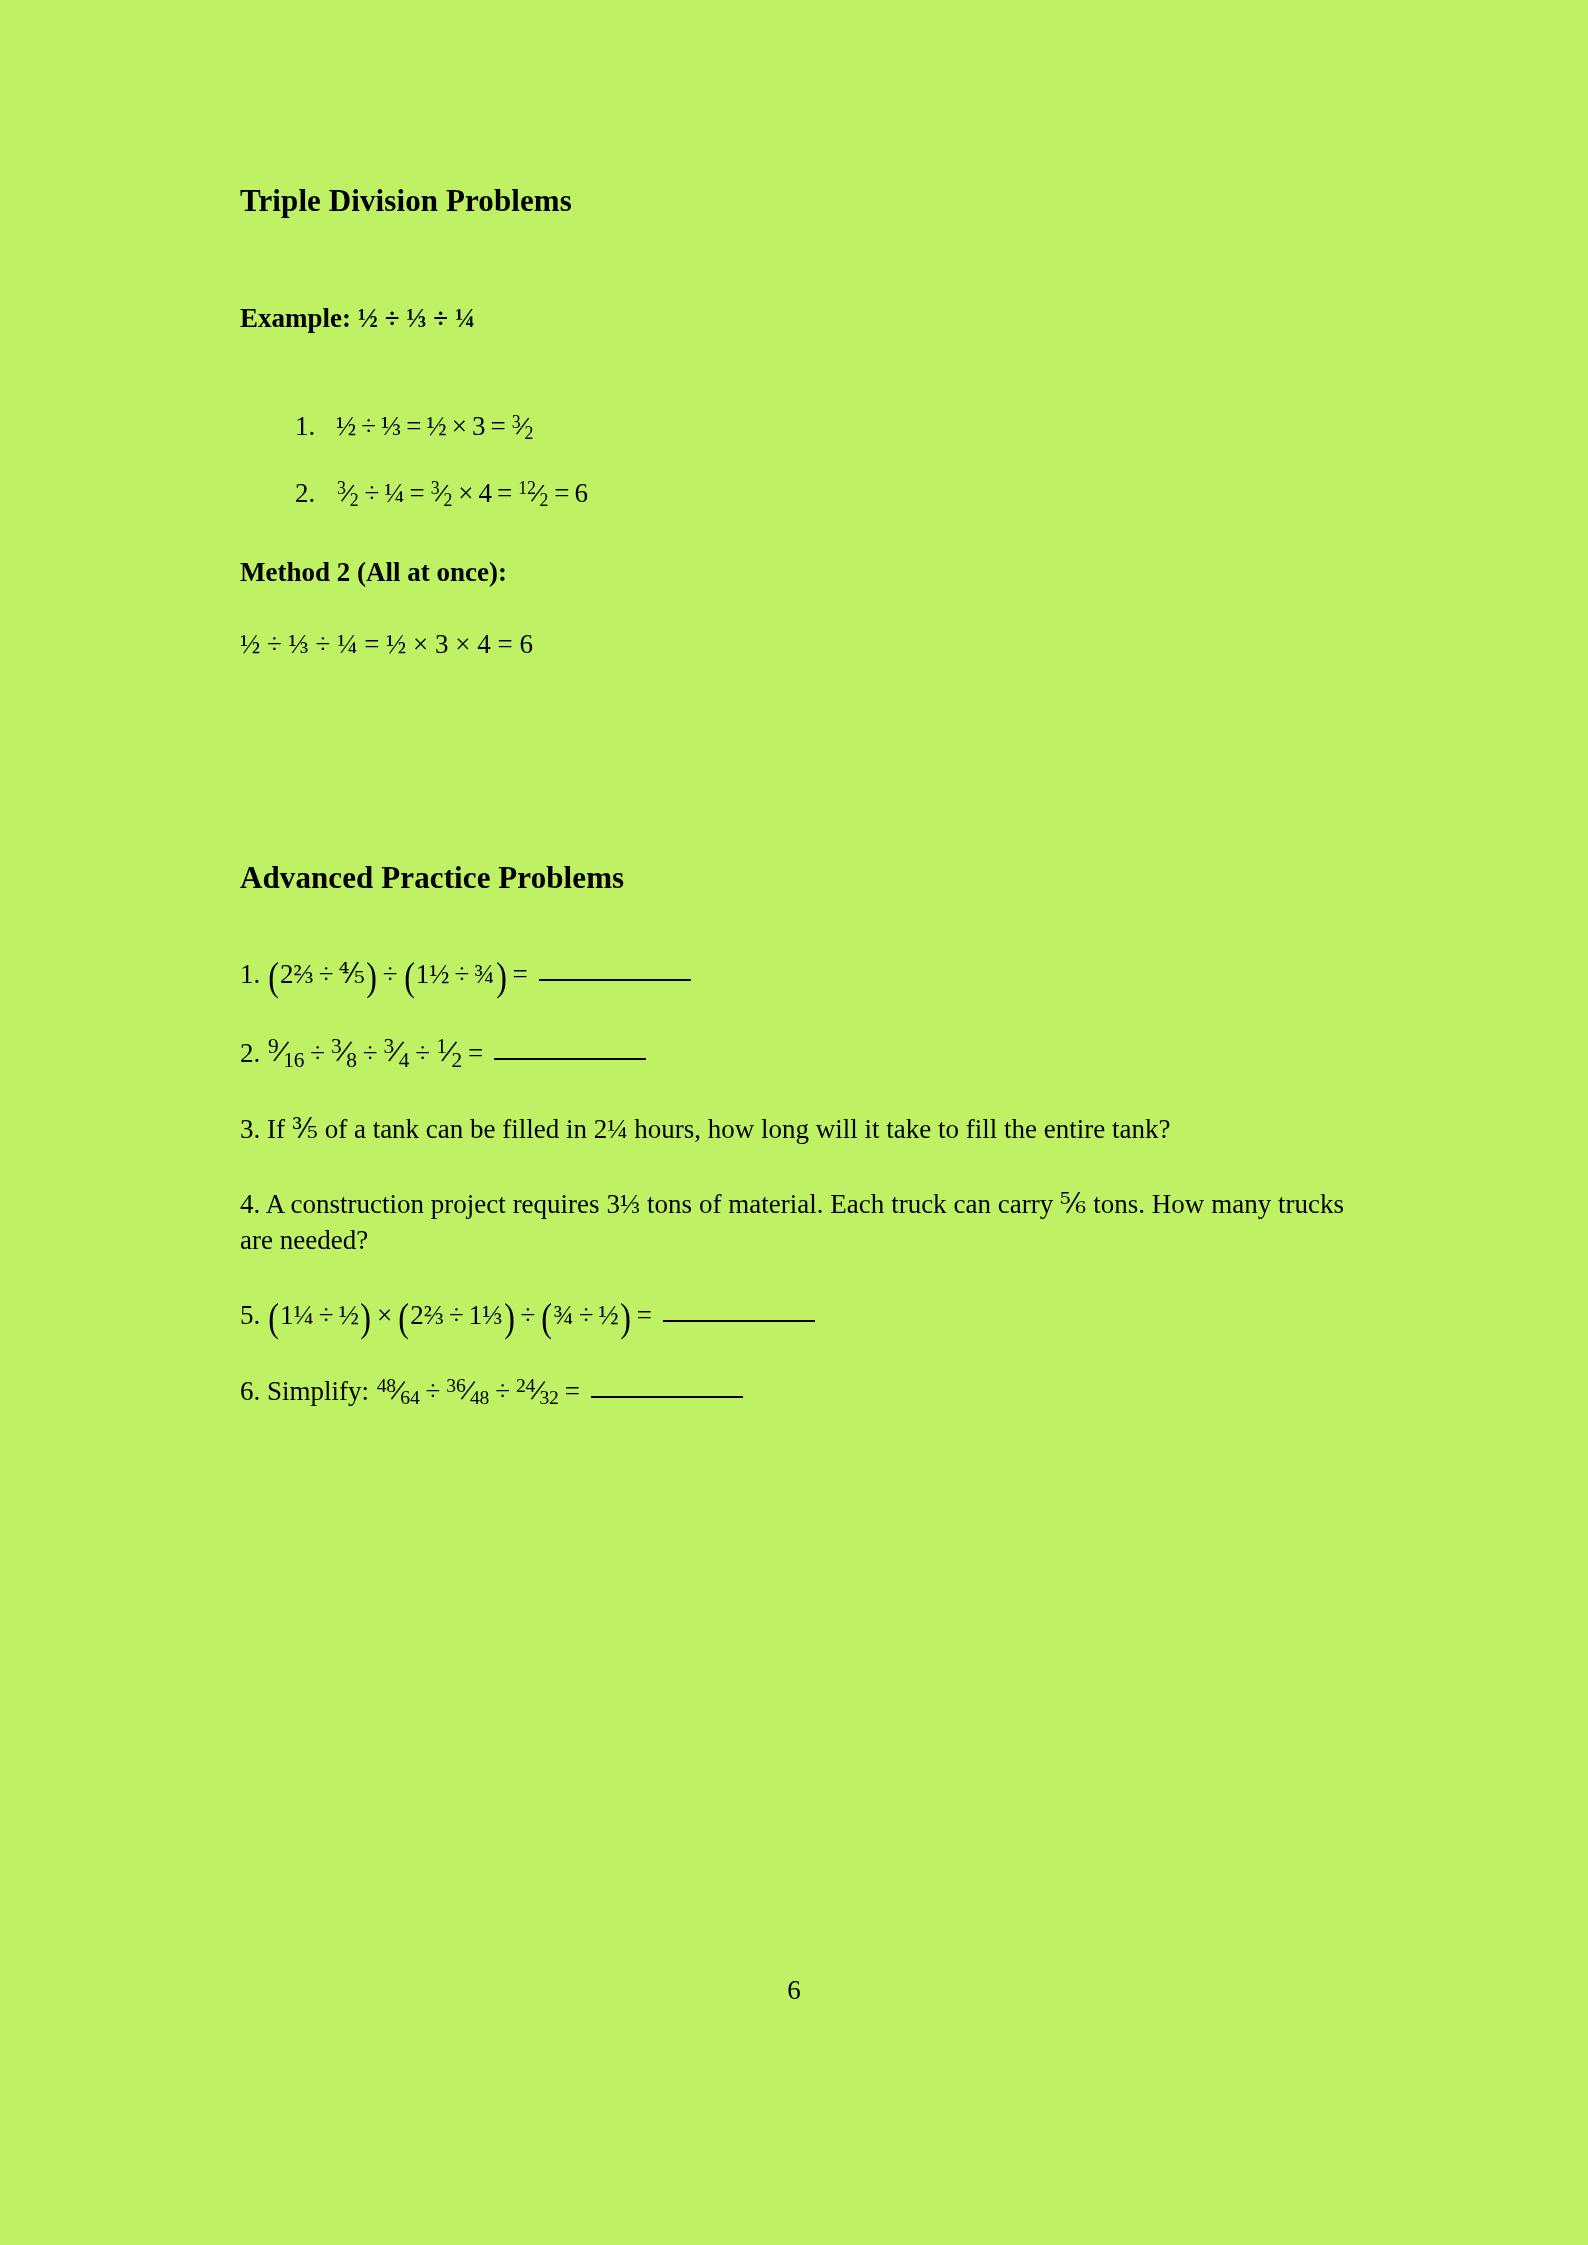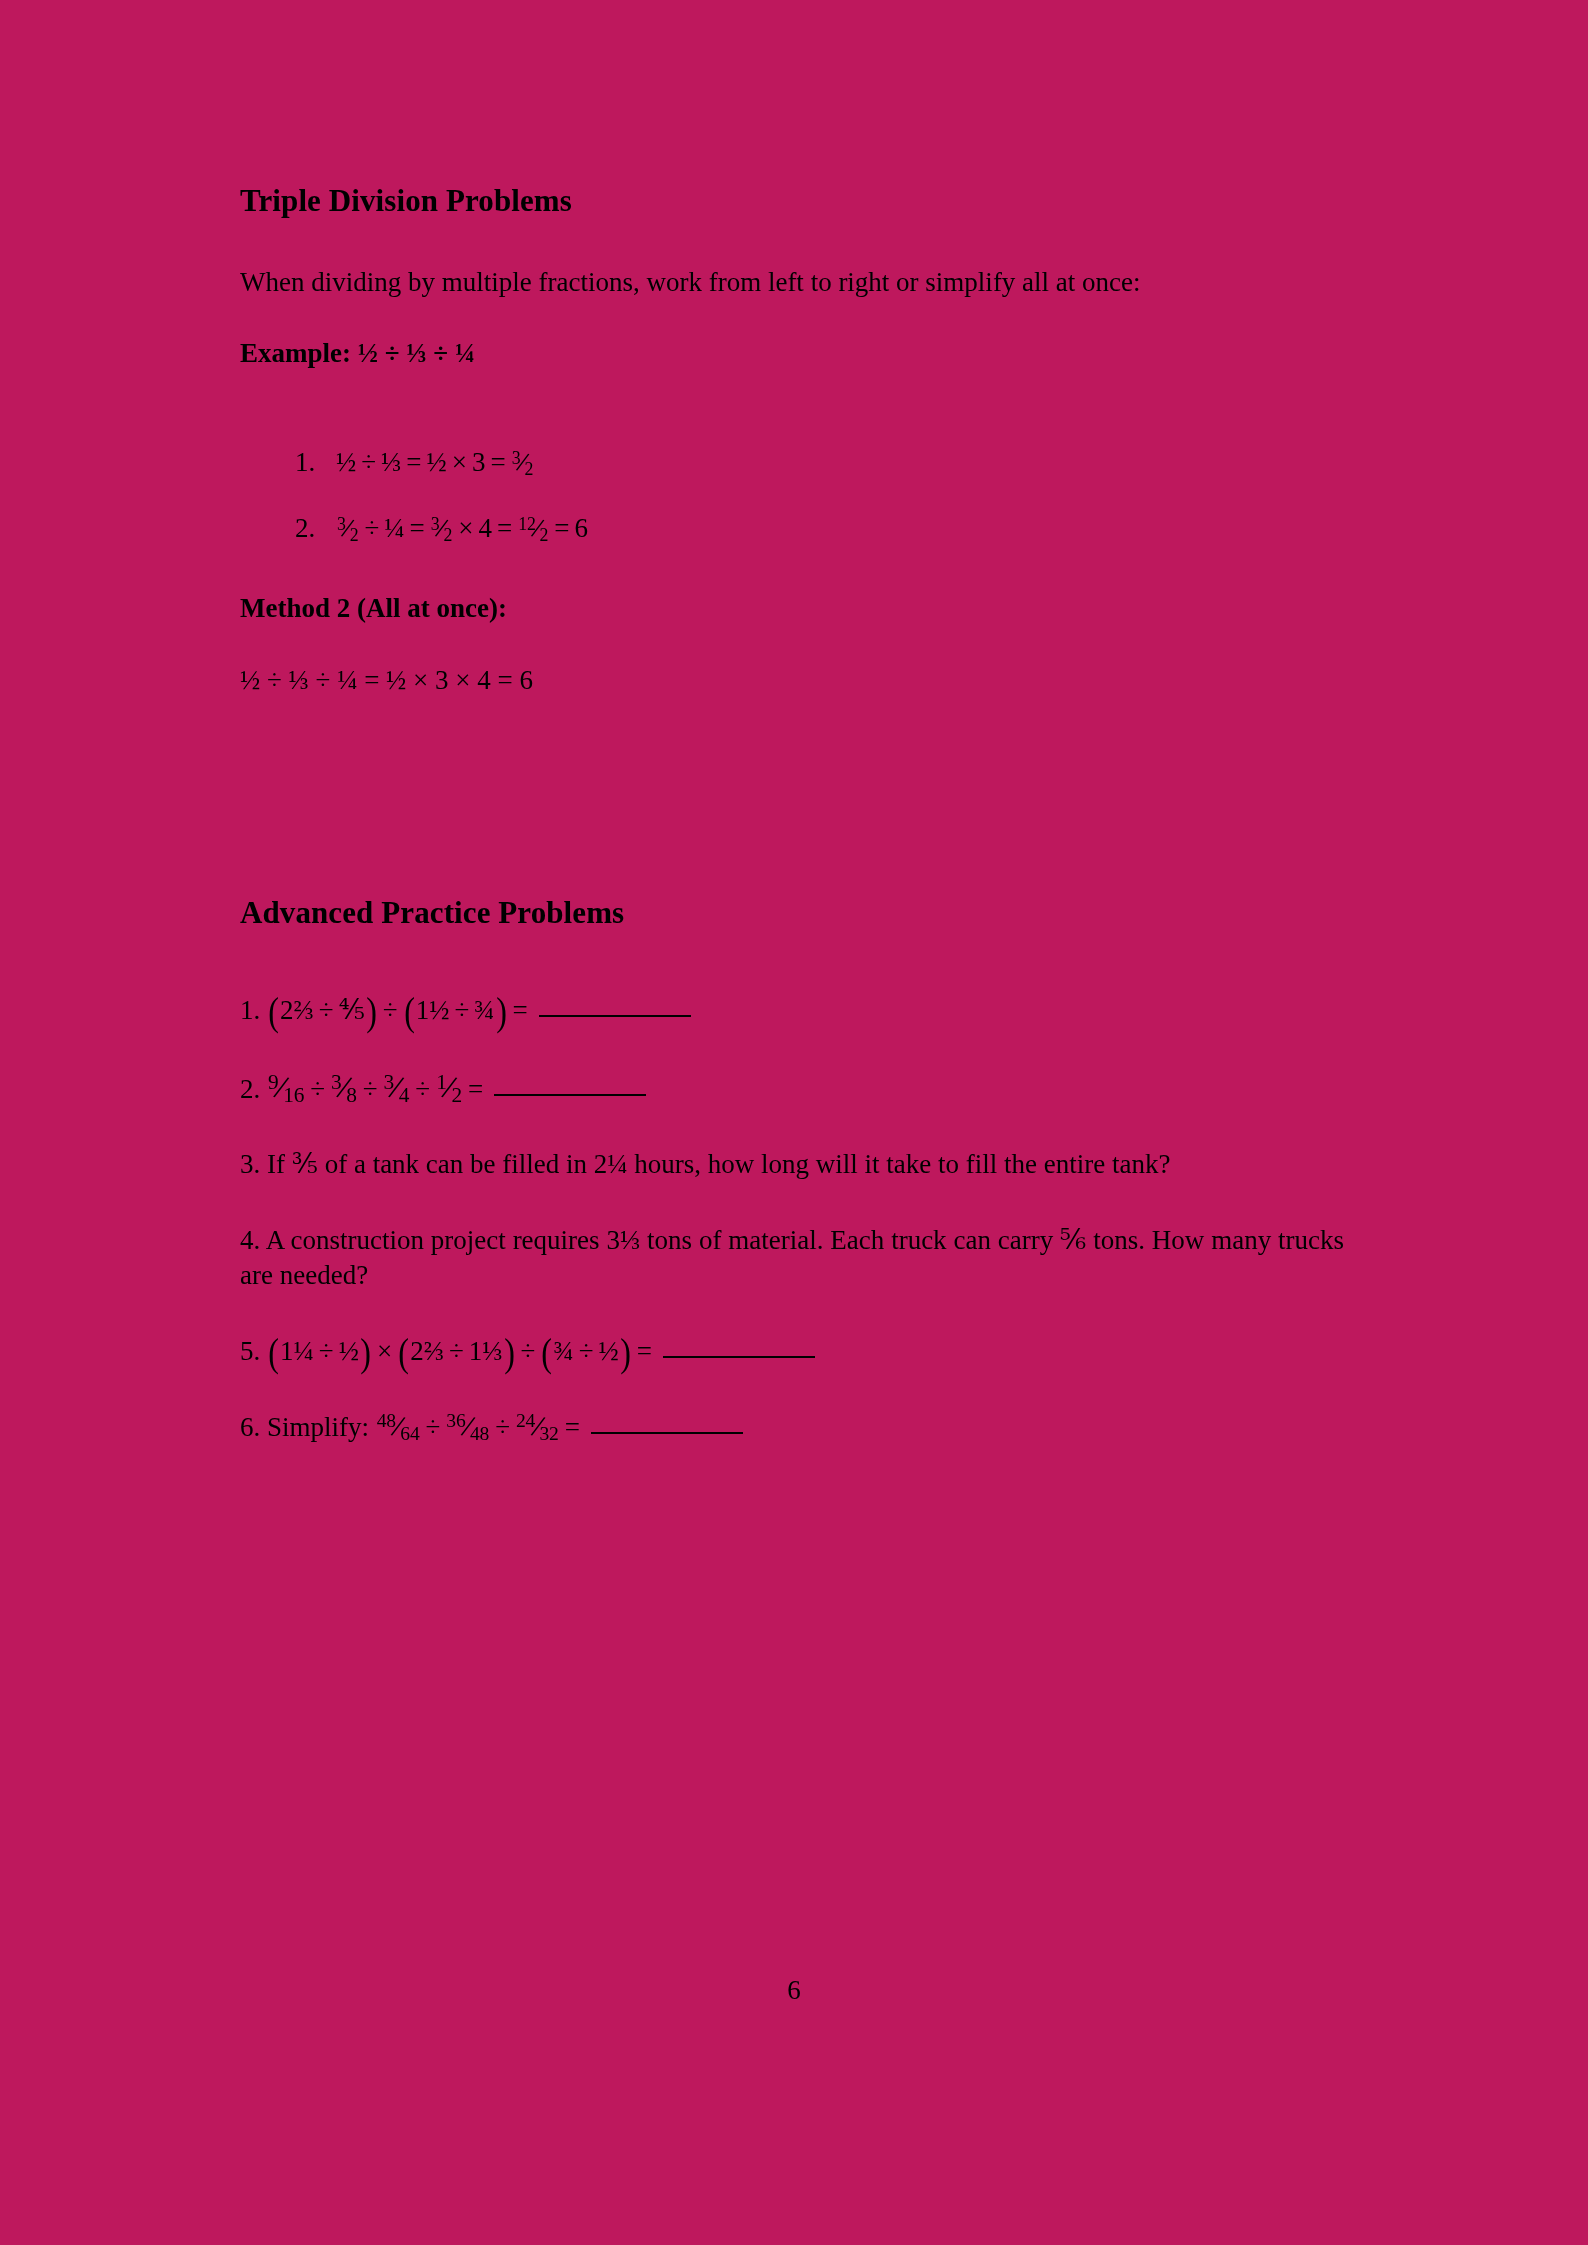"Triple Division Problems" .page { background: #be185d -> #bef264 }
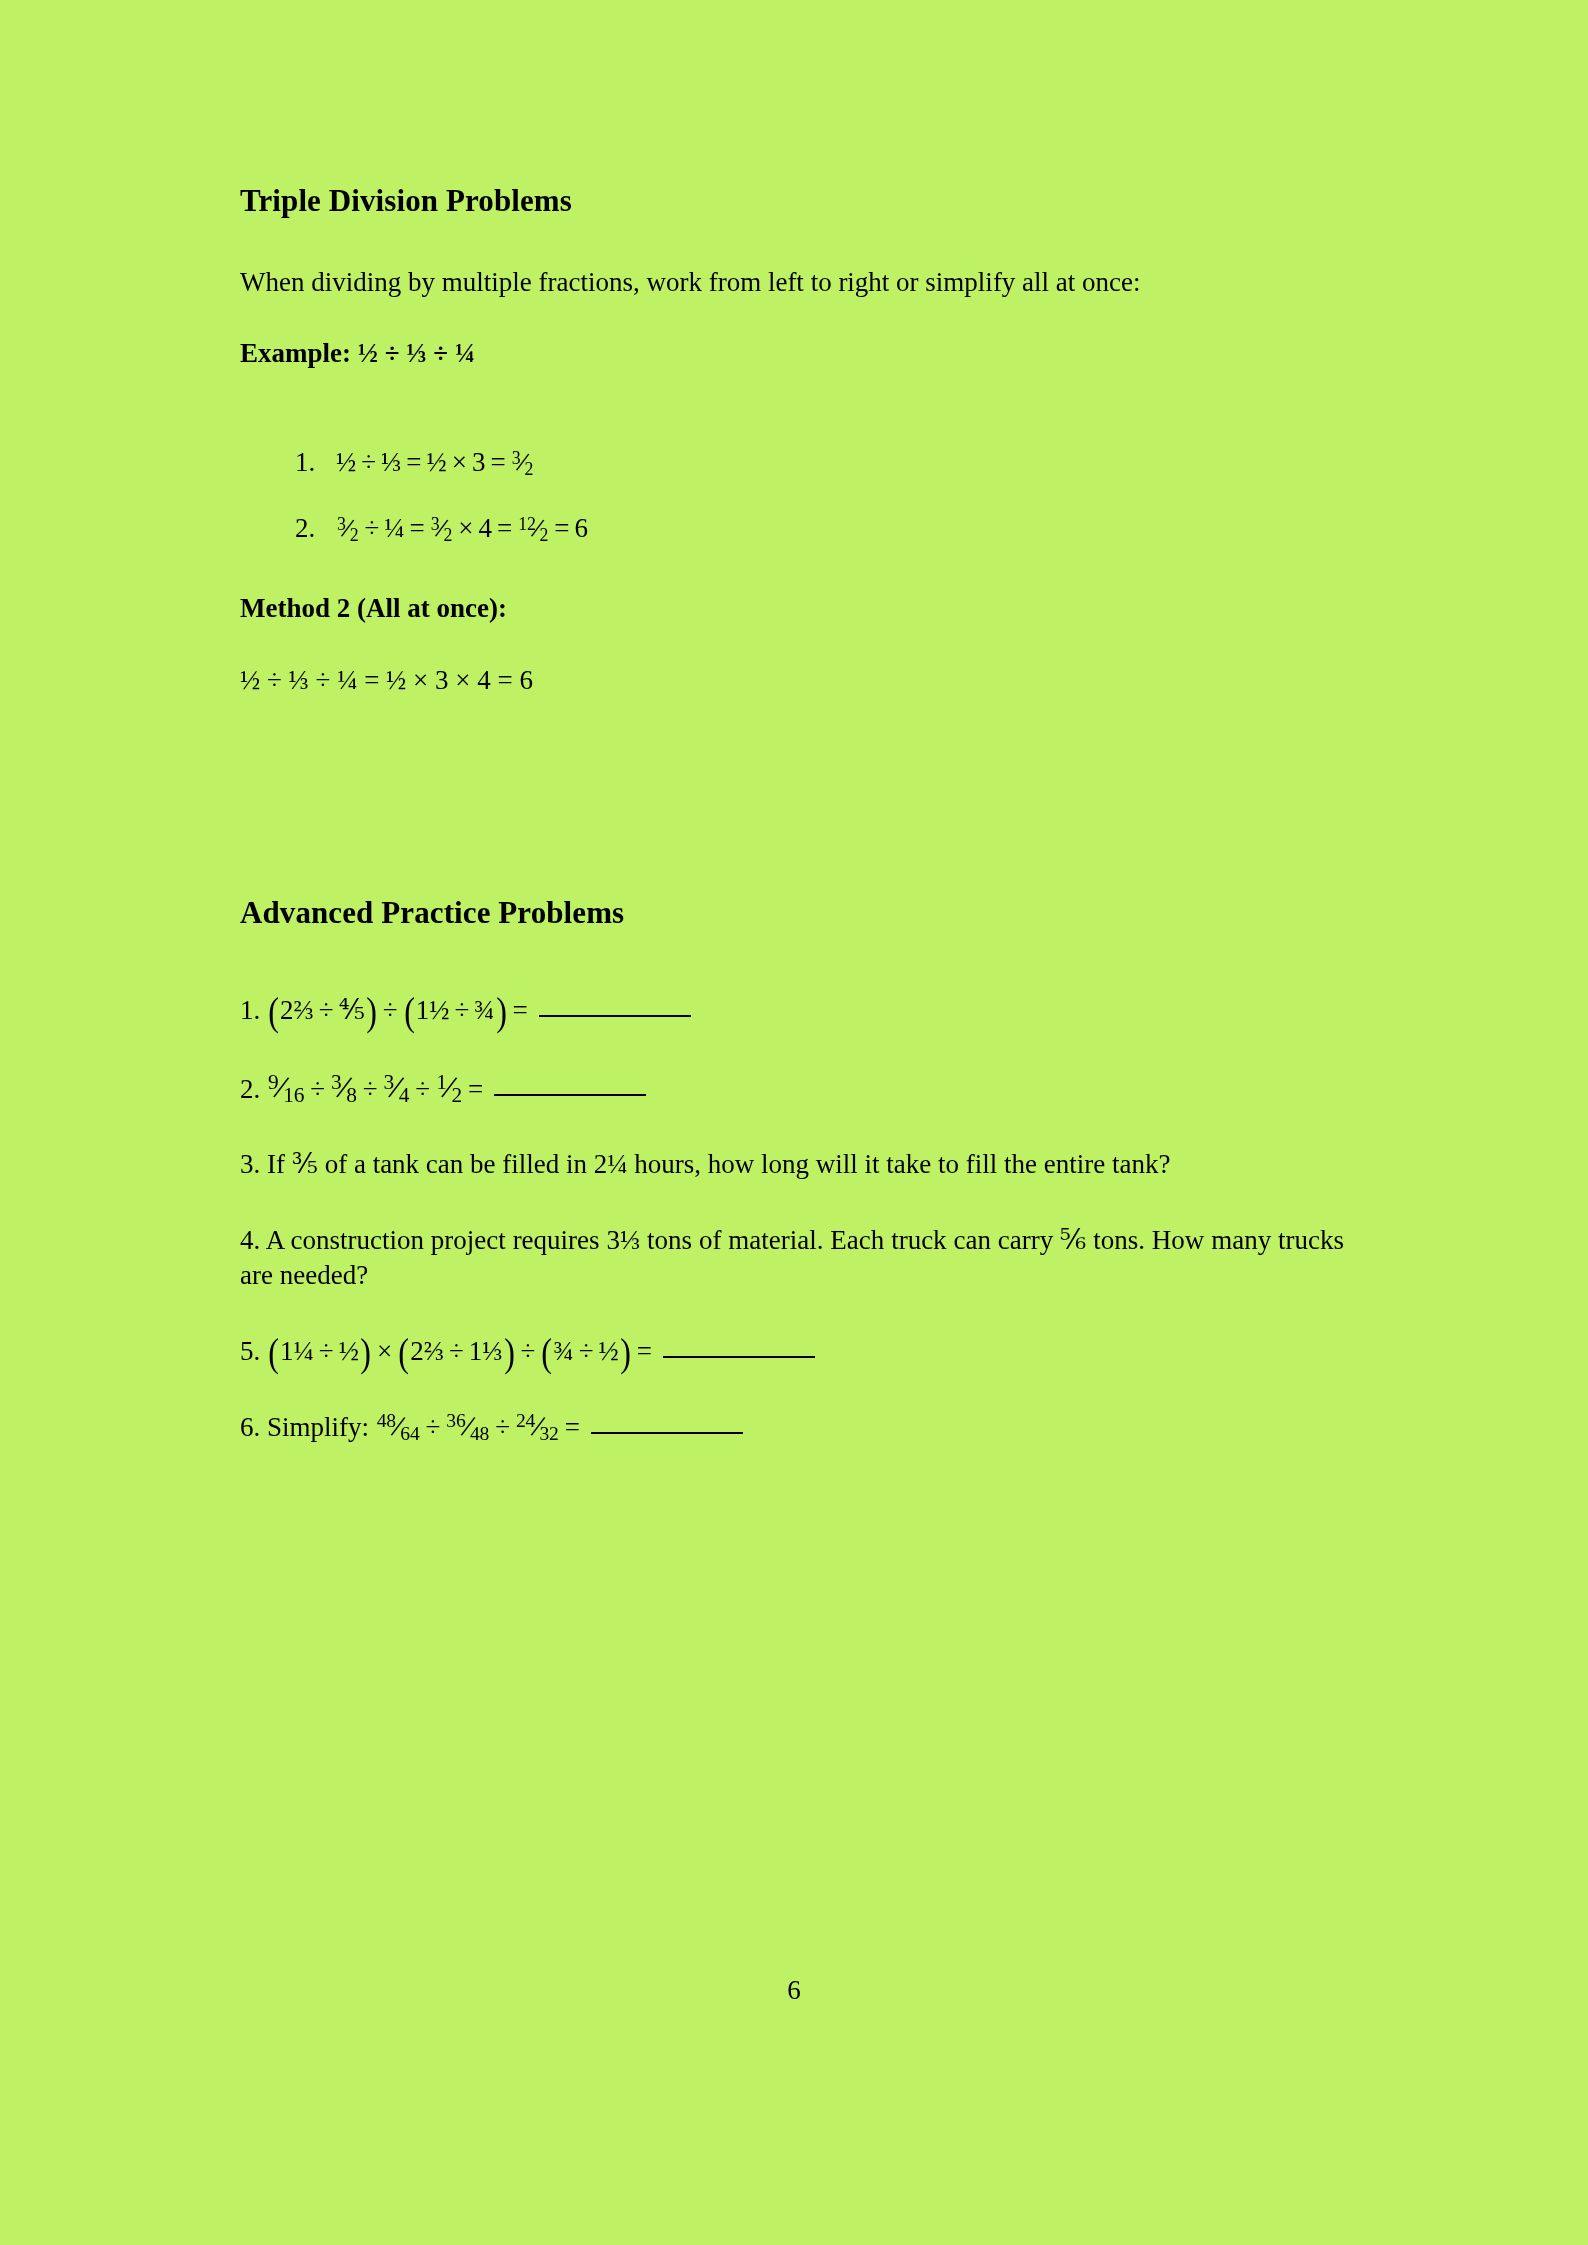"When dividing by multiple fractions," p.para { html: <p>When dividing by multiple fractions, work from left to right or simplify all at once:</p> -> none }
